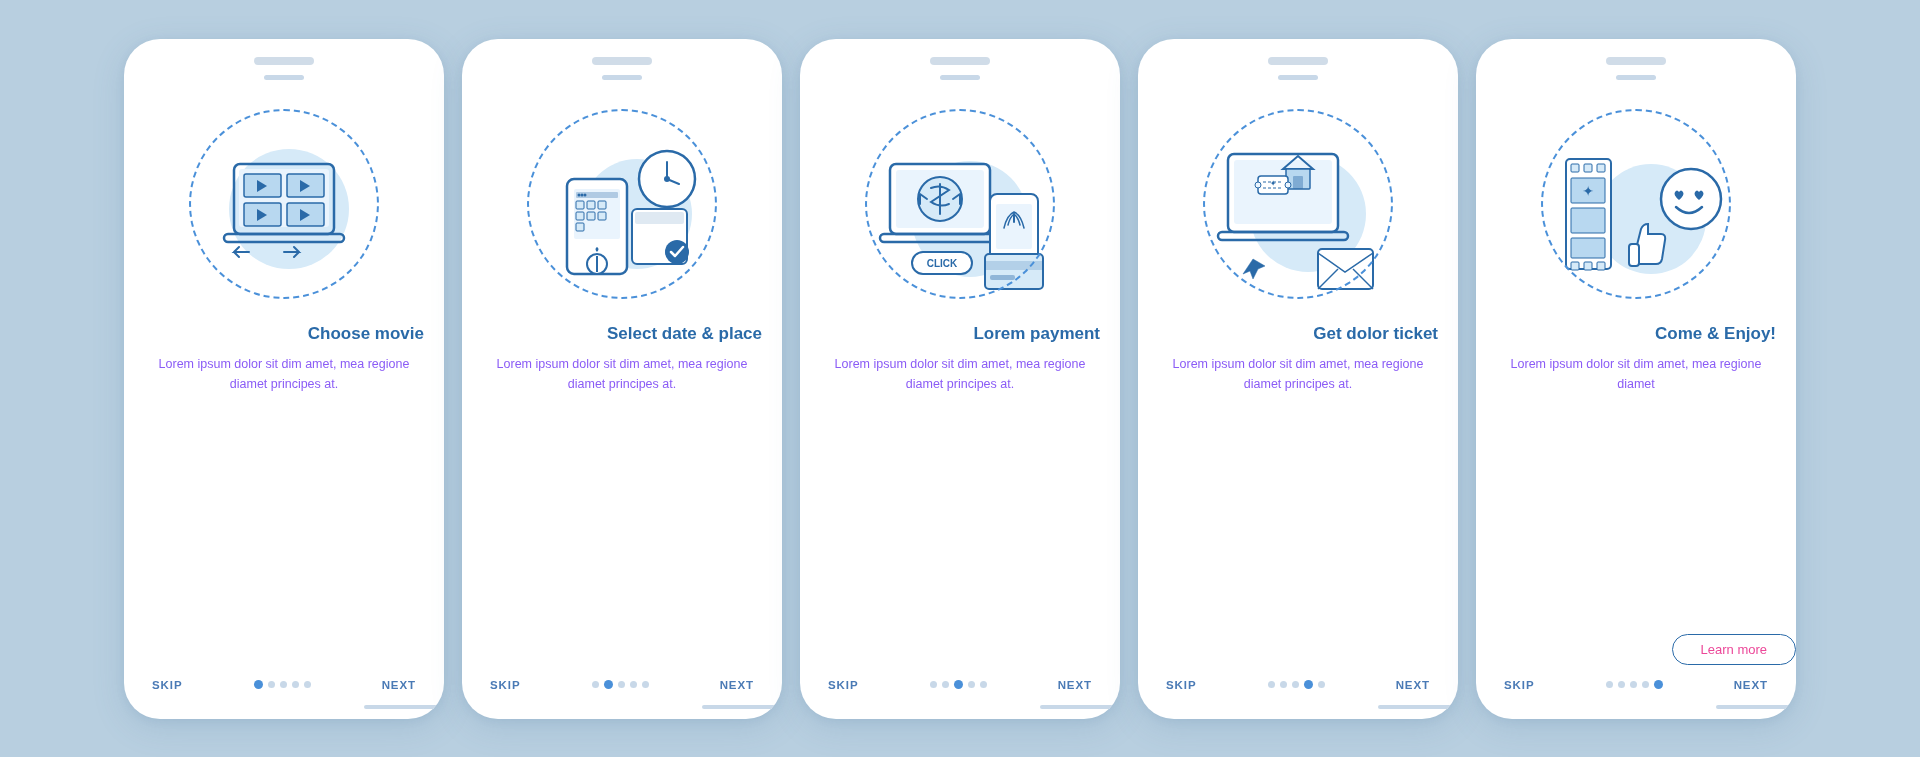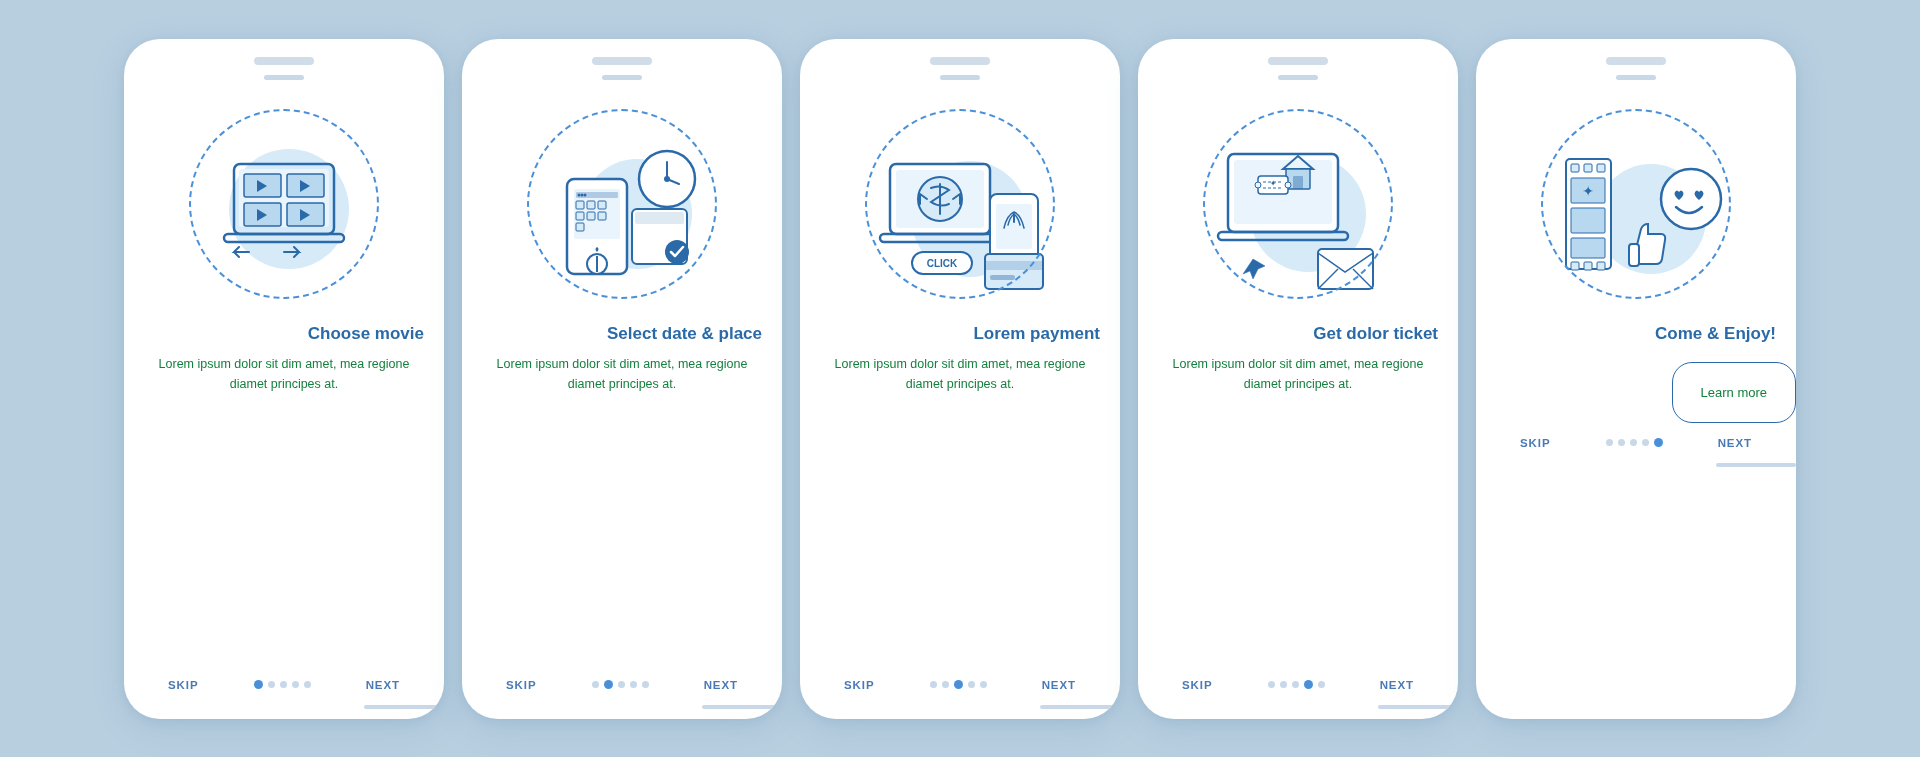"Lorem ipsum dolor sit dim" .card-desc { color: #15803d -> #8b5cf6 }
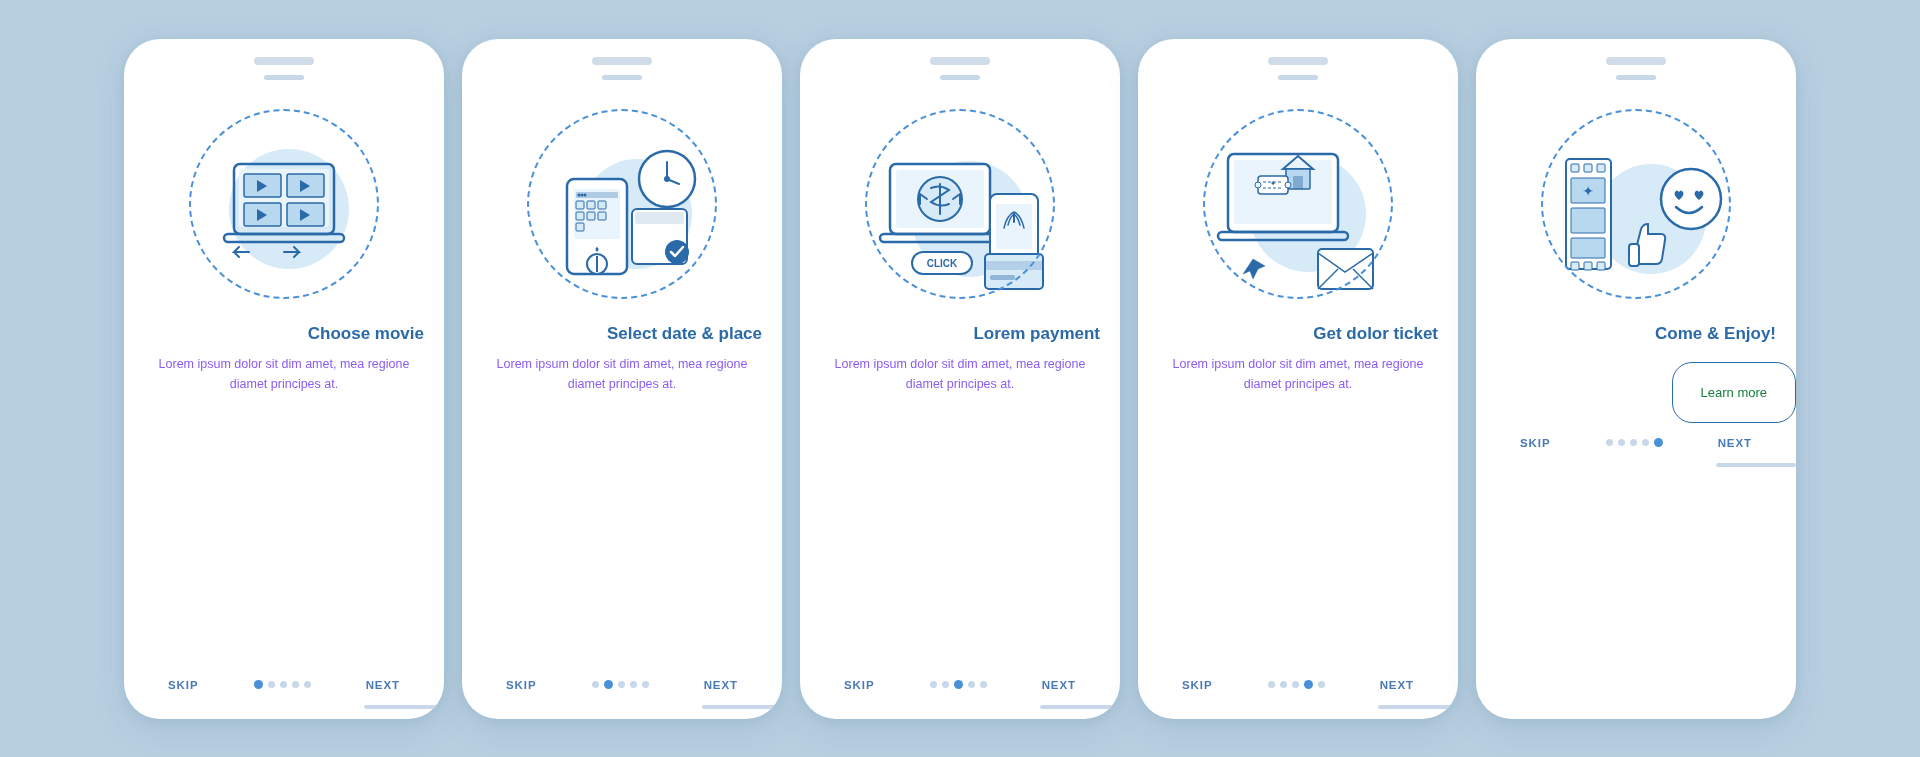"Lorem ipsum dolor sit dim amet, mea regione diamet" div.card-desc { html: none -> <div>Lorem ipsum dolor sit dim amet, mea regione diamet</div> }
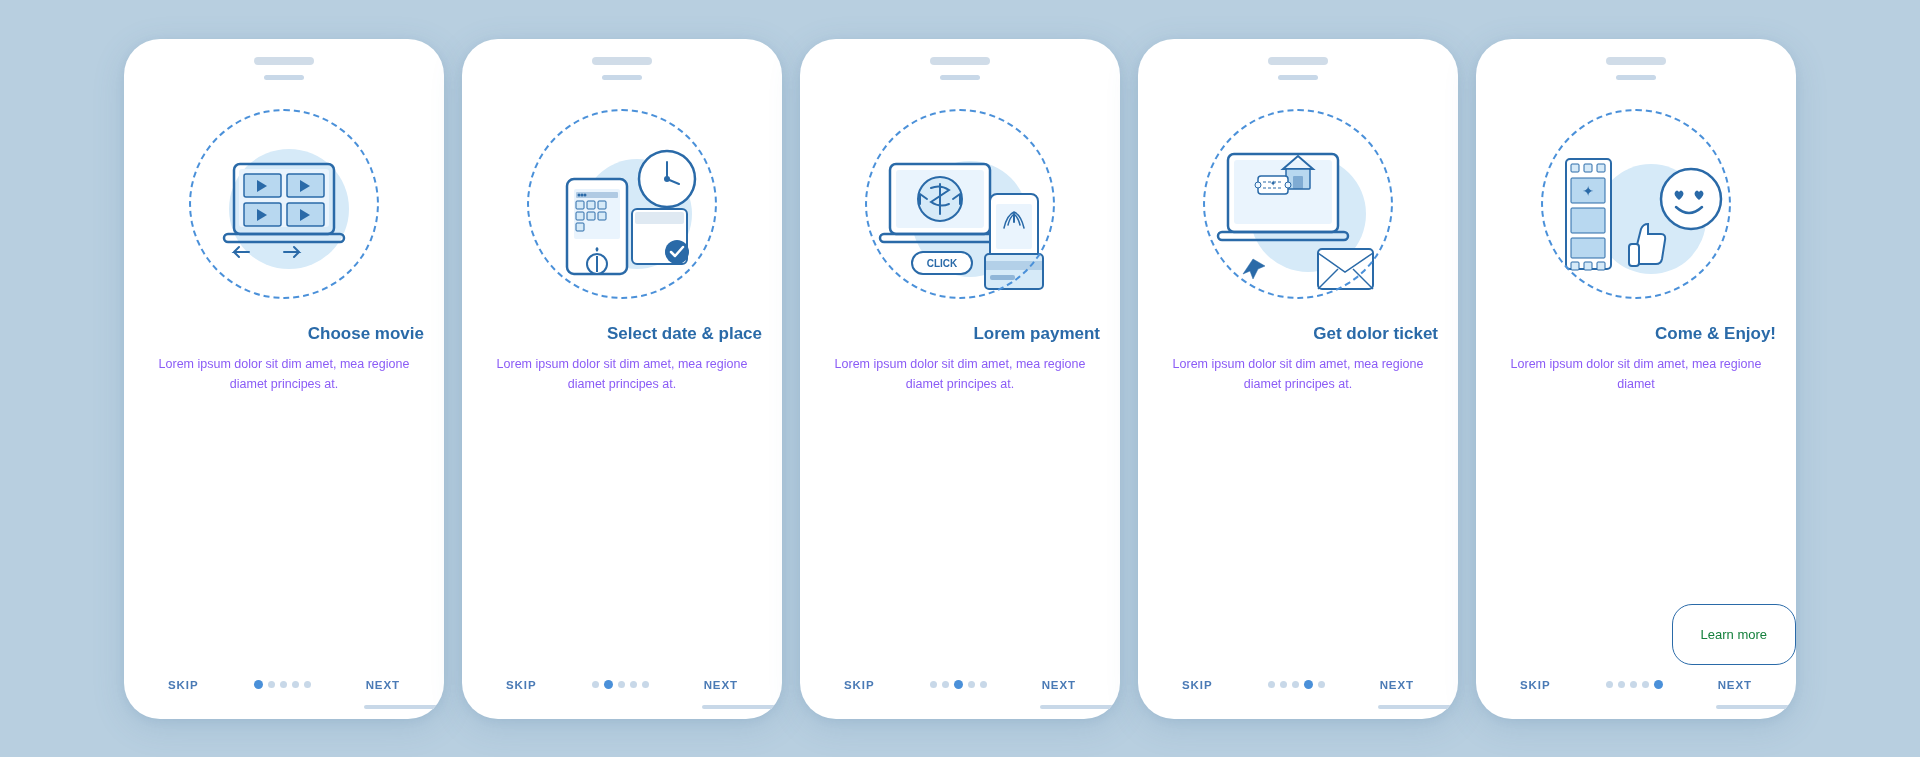"Learn more" .learn-more-btn { color: #15803d -> #ec4899; padding: 22px 28px -> 7px 28px }
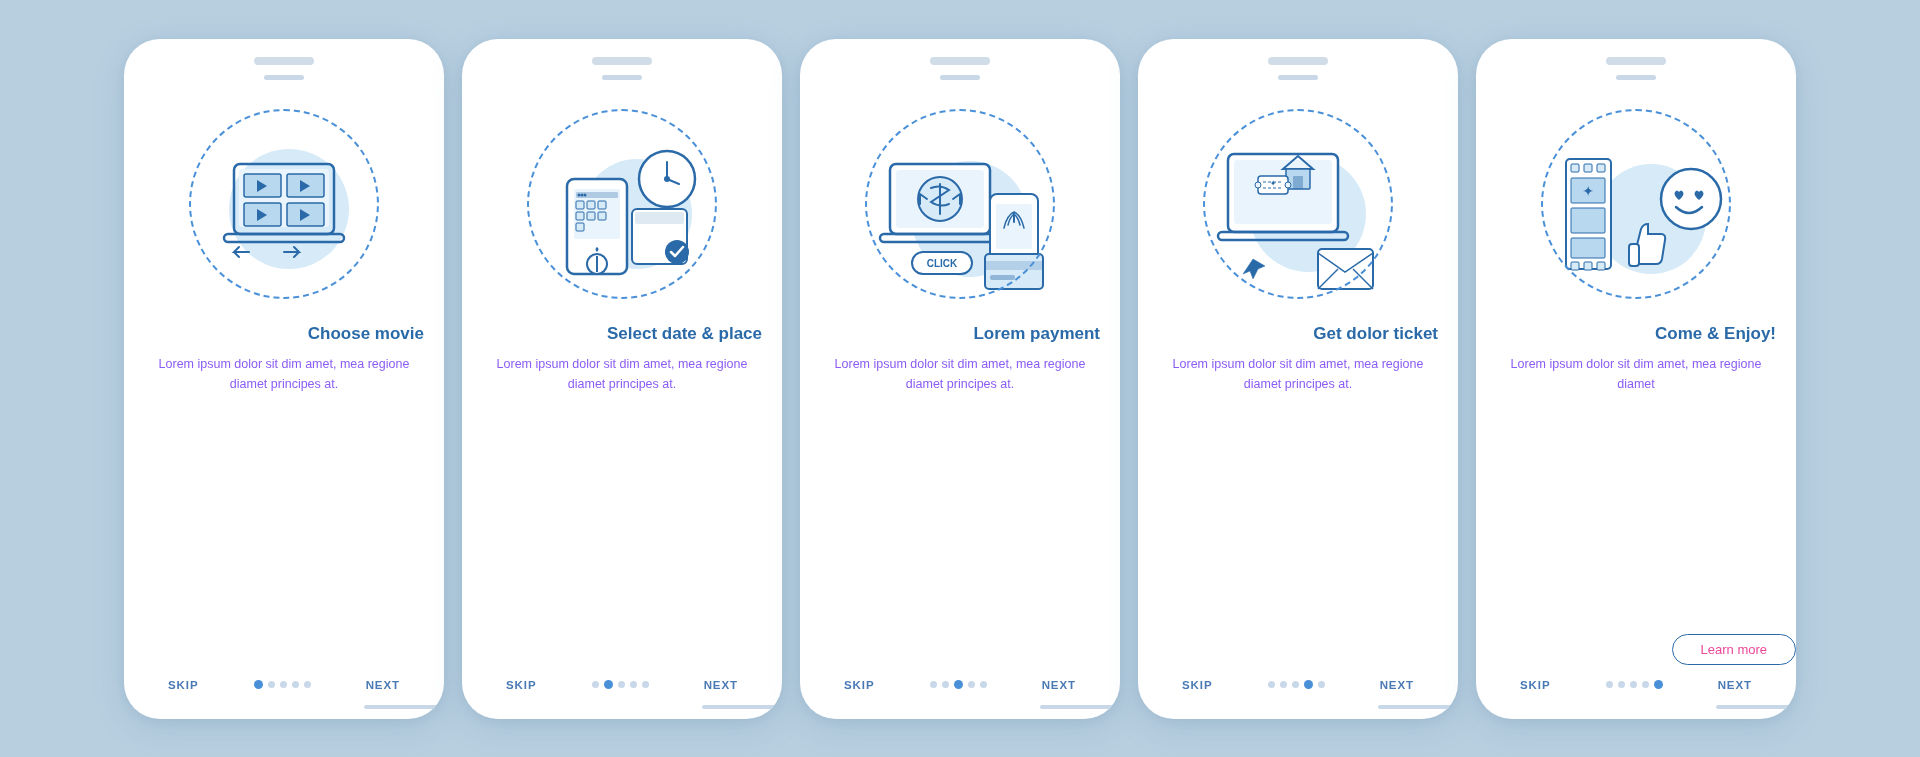"SKIP" .card-nav { padding: 0 44px -> 0 28px }
